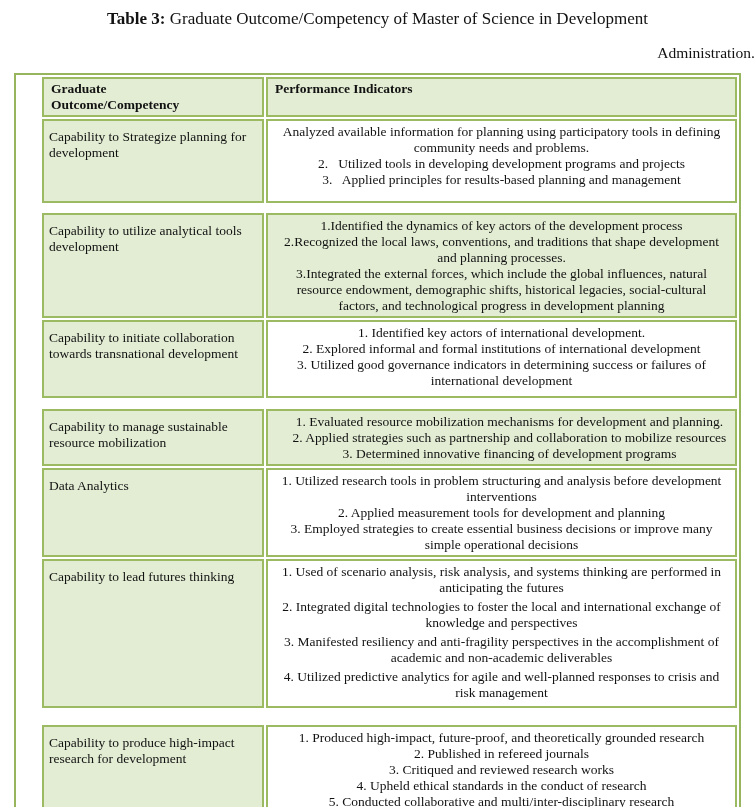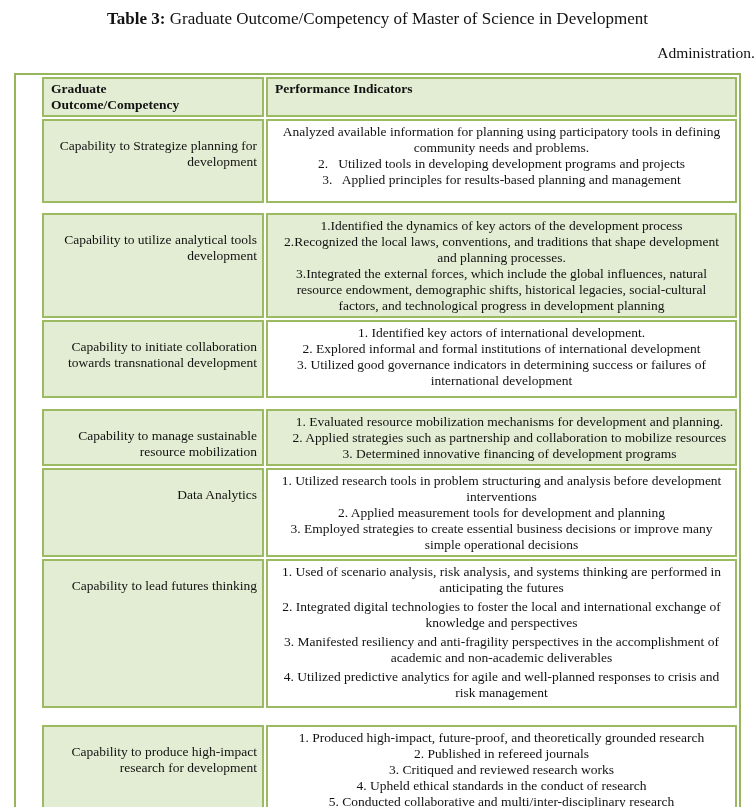"Capability to Strategize planning for" .left { padding: 17px 5px 2px 5px -> 8px 5px 2px 5px; text-align: right -> left }
